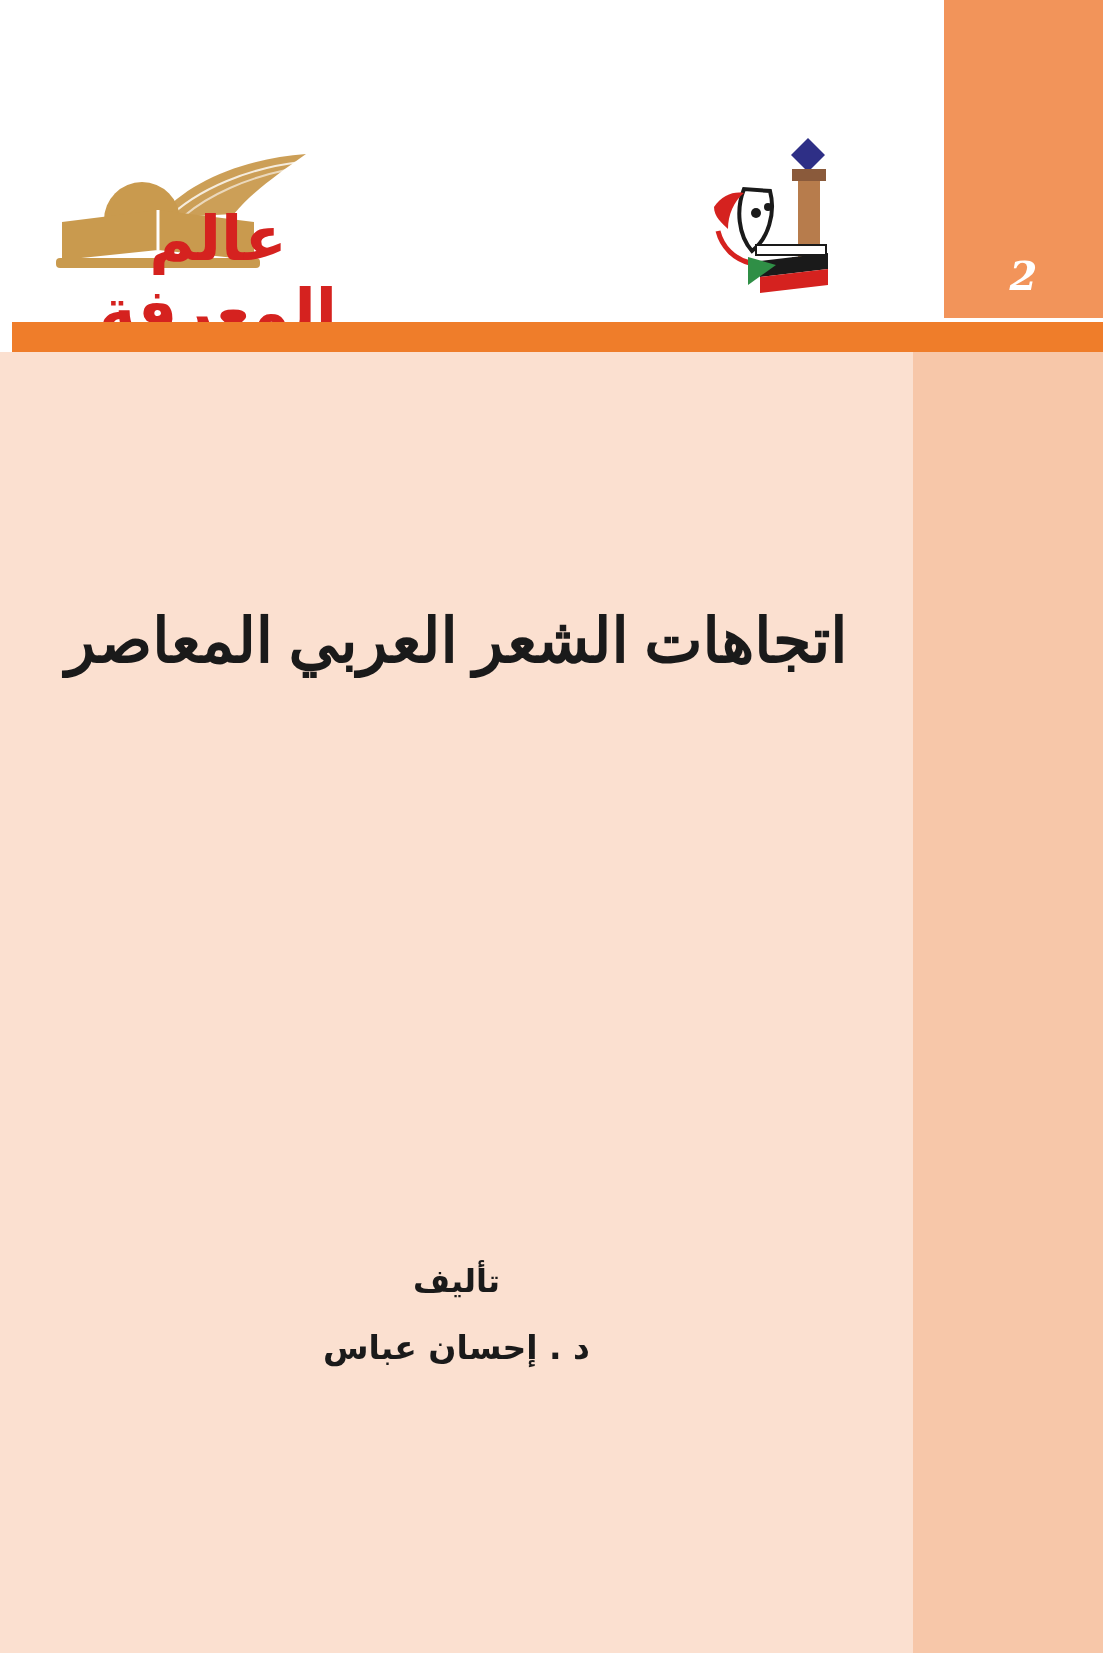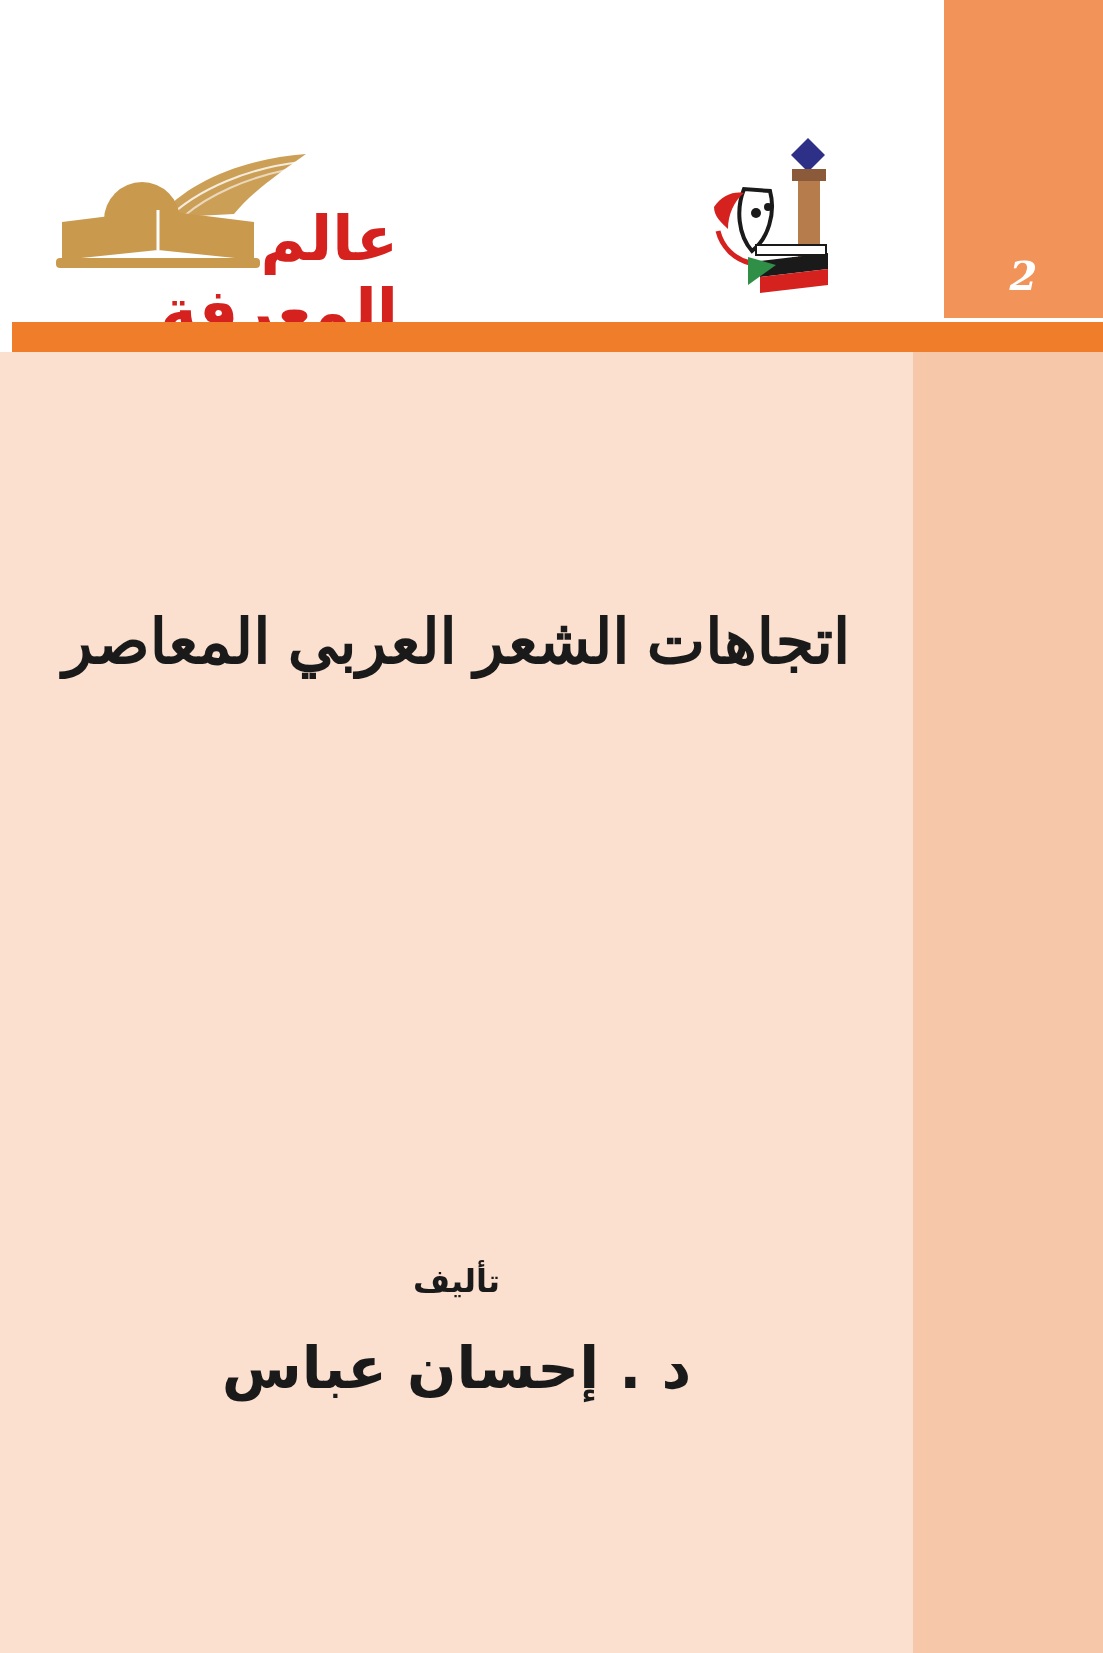"عالم المعرفة" .logo-text { text-align: none -> center }
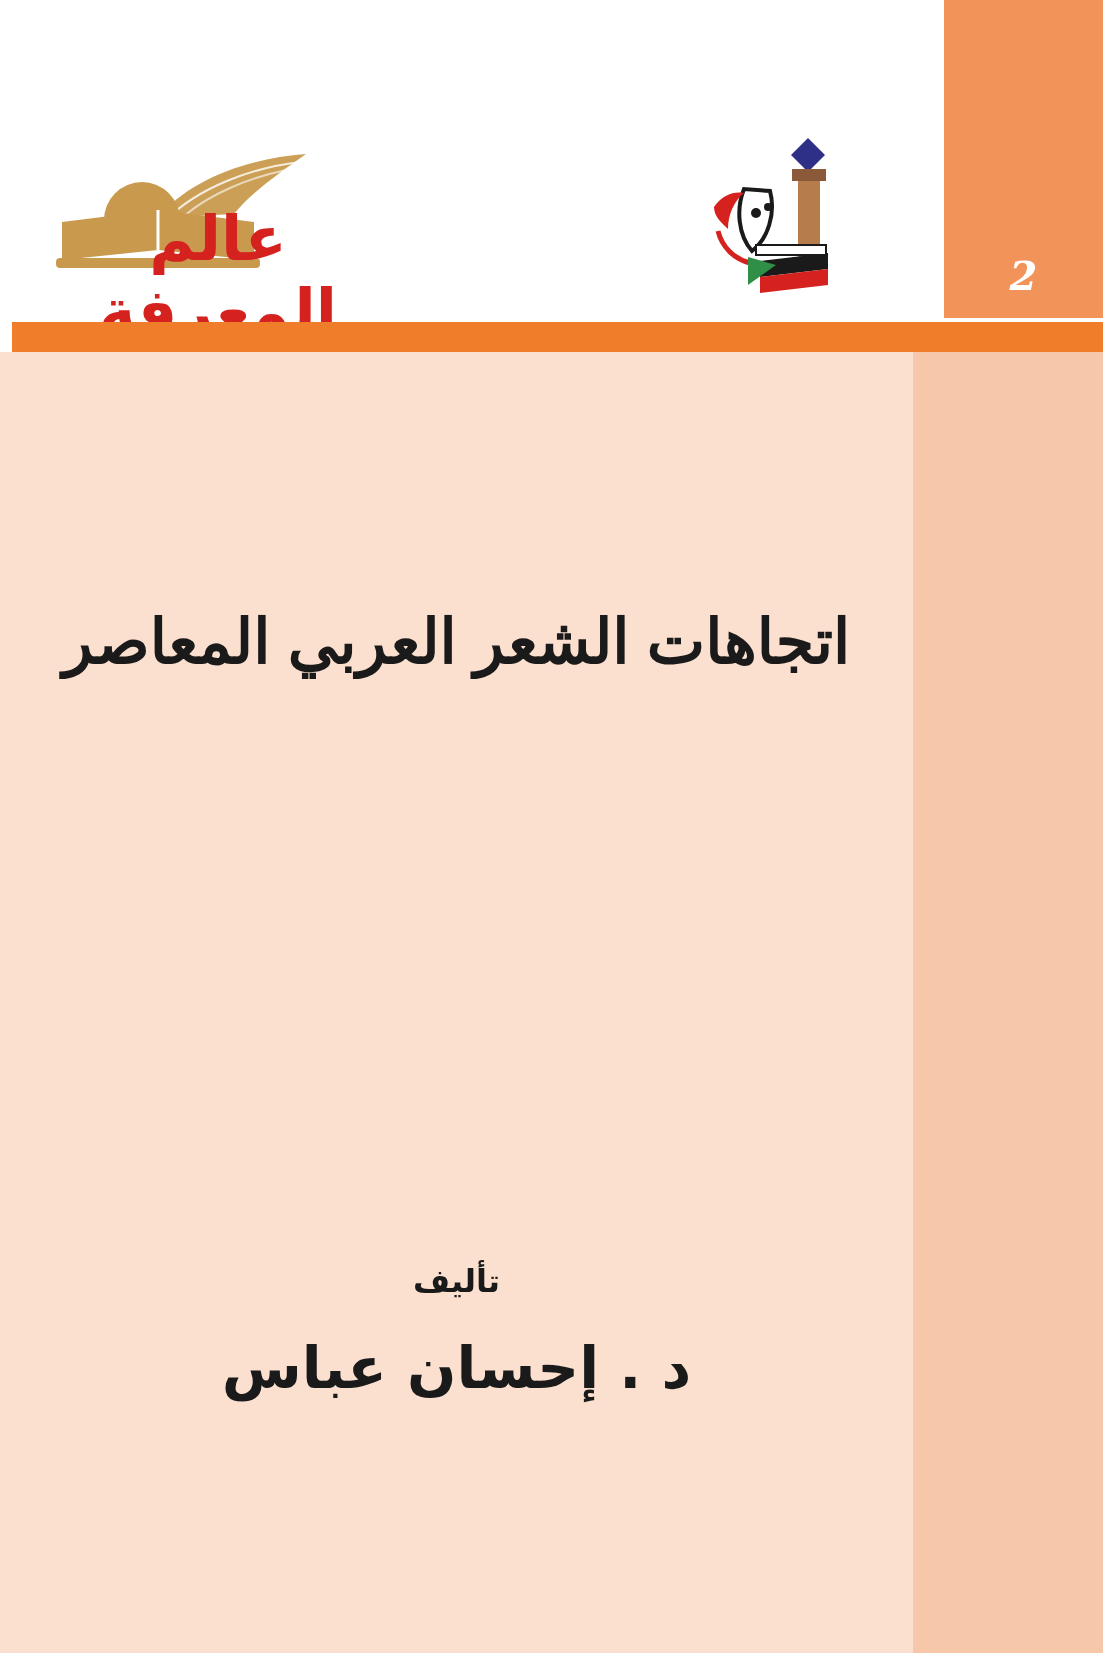"اتجاهات الشعر العربي المعاصر" .title { font-family: Liberation Sans, sans-serif -> Liberation Serif, serif }
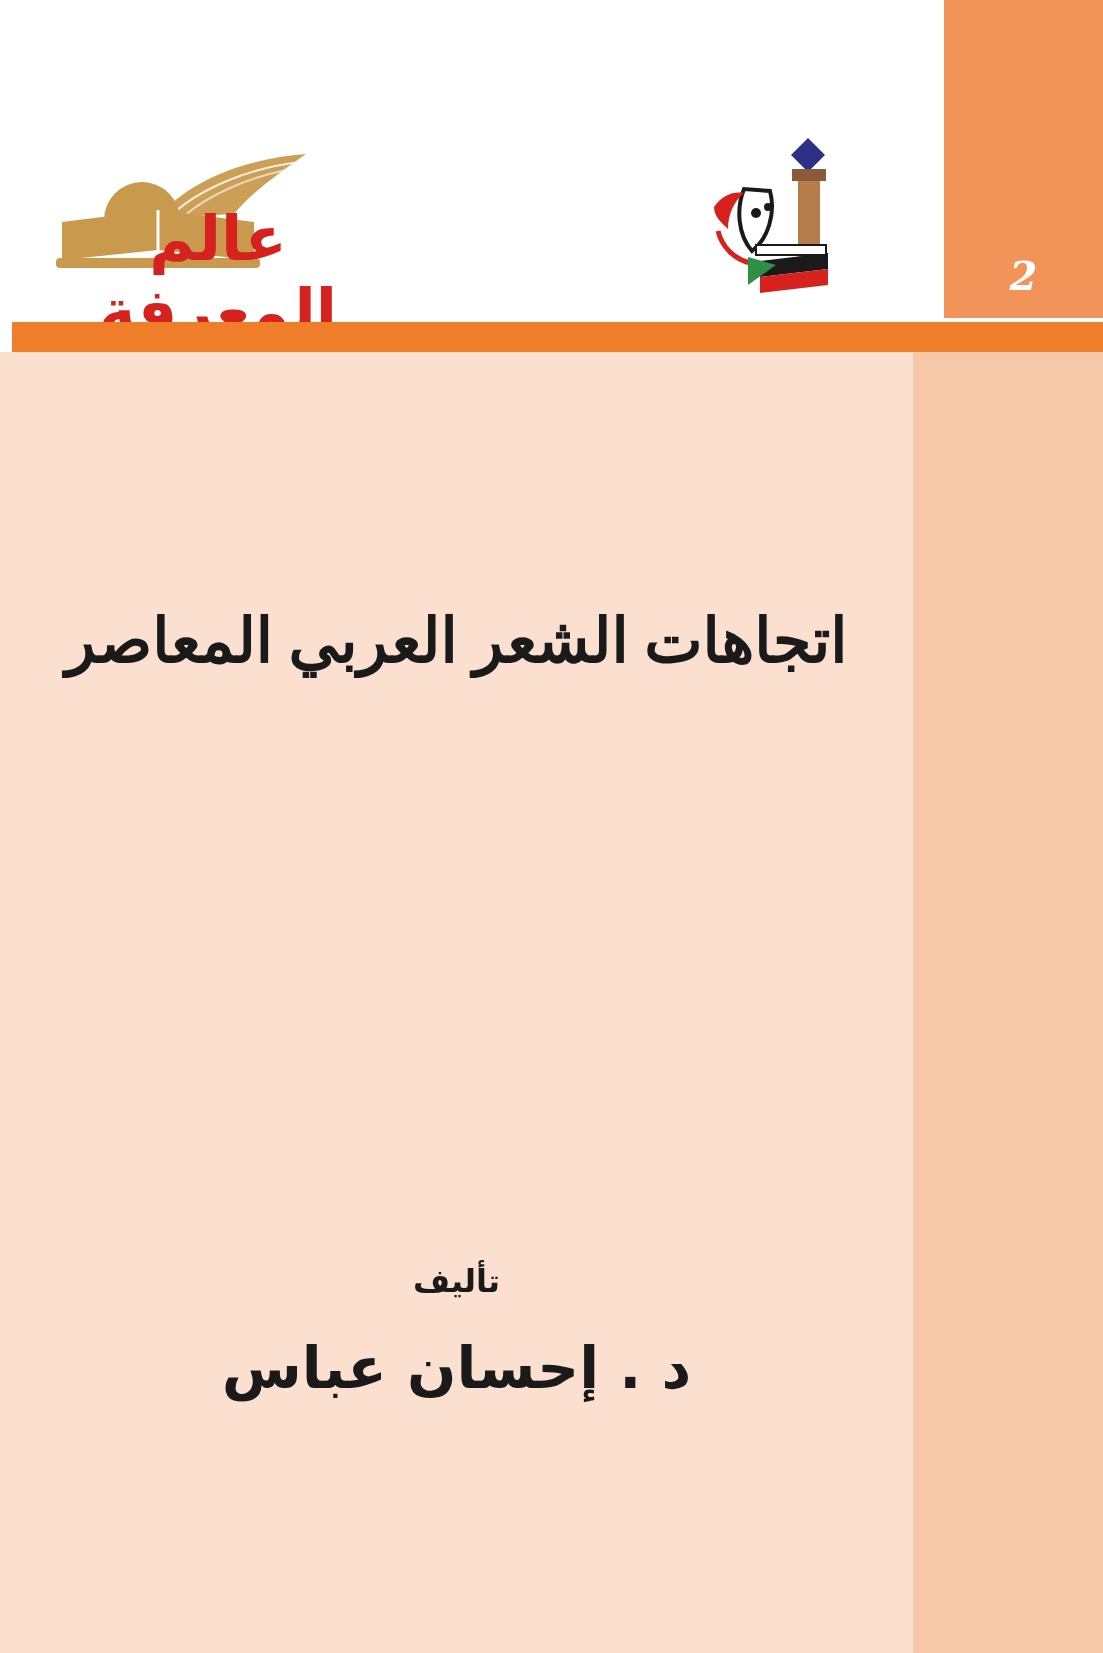"د . إحسان عباس" .author-name { font-size: 58px -> 33px; margin-top: 6px -> none }
